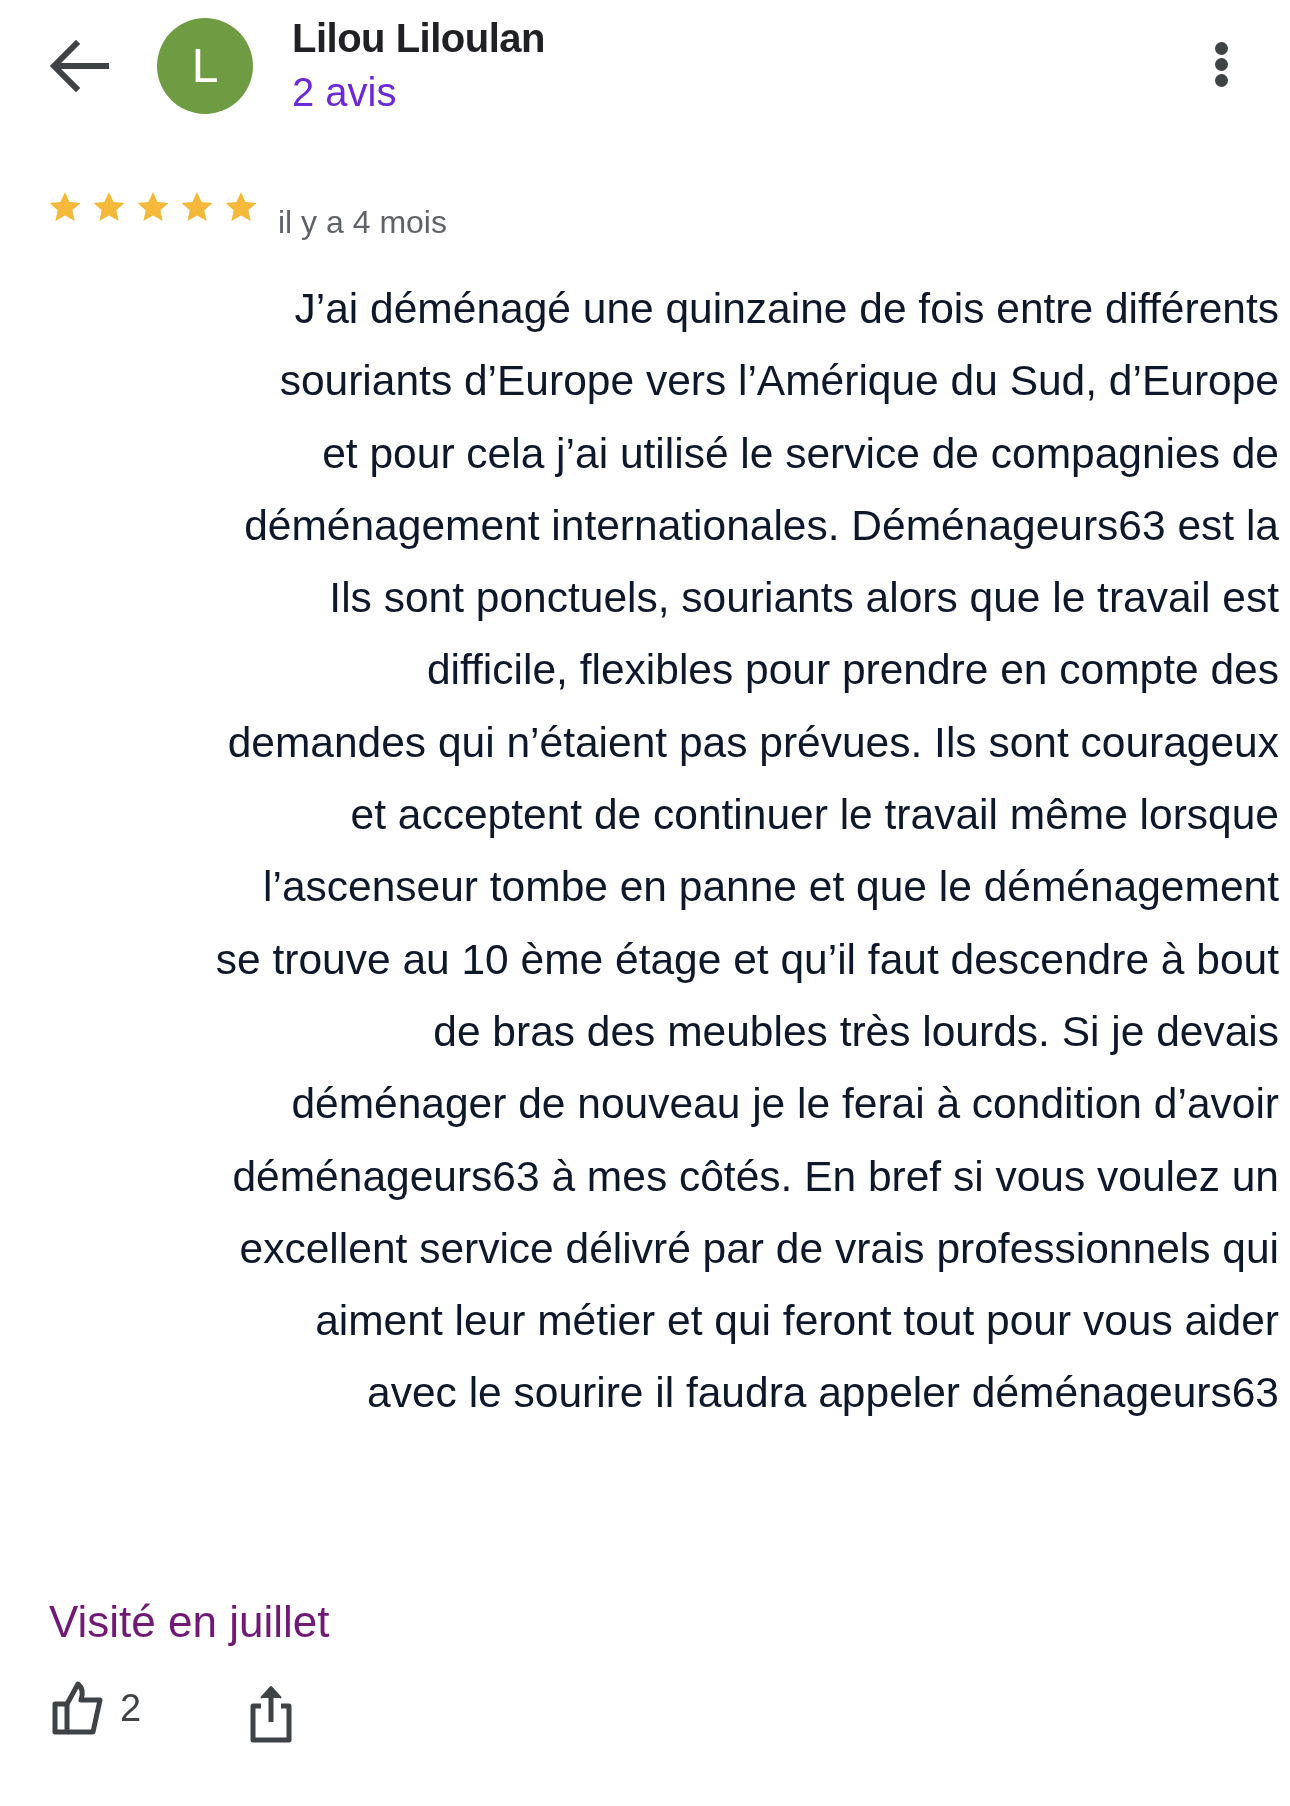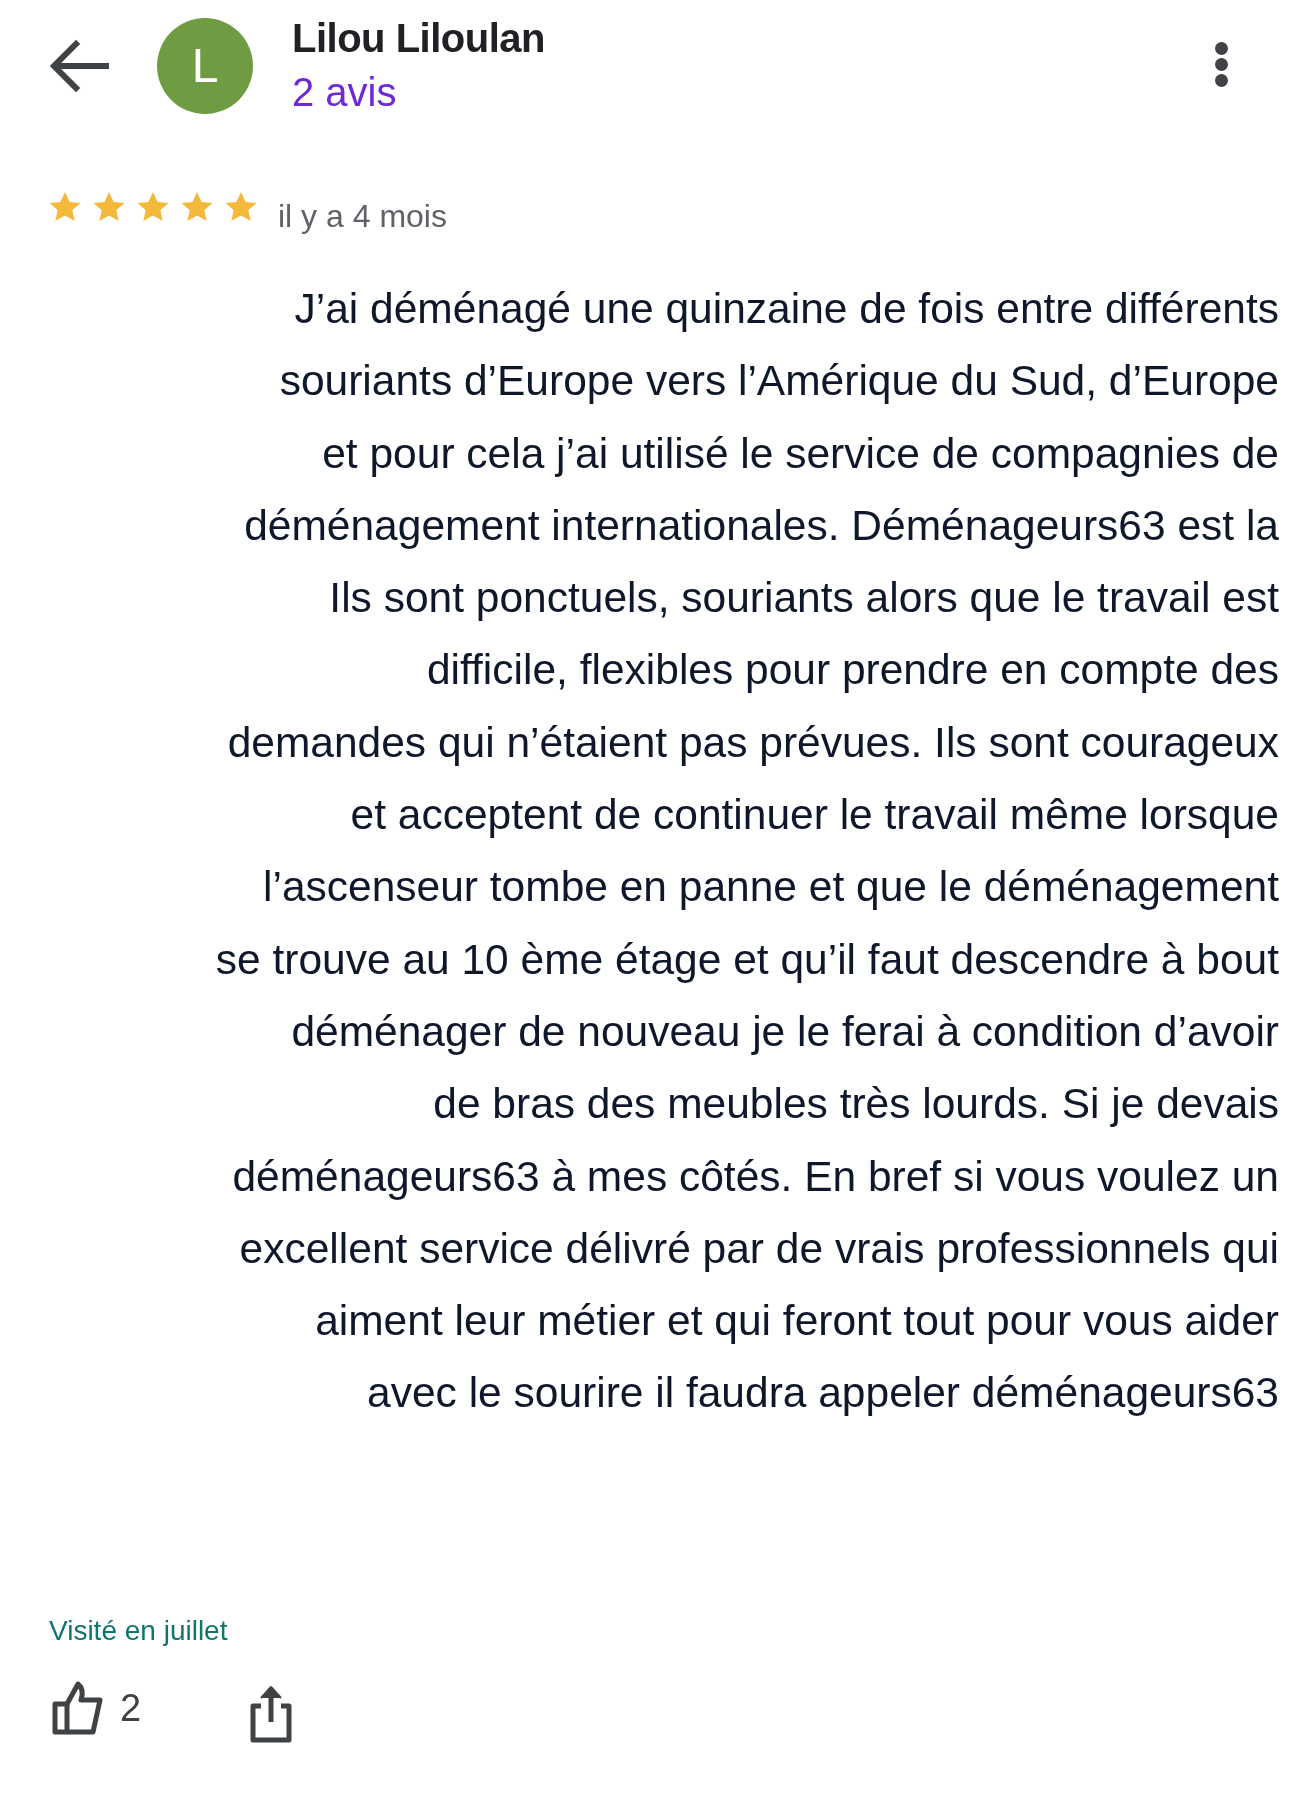"il y a 4 mois" #ago { top: 198px -> 204px }
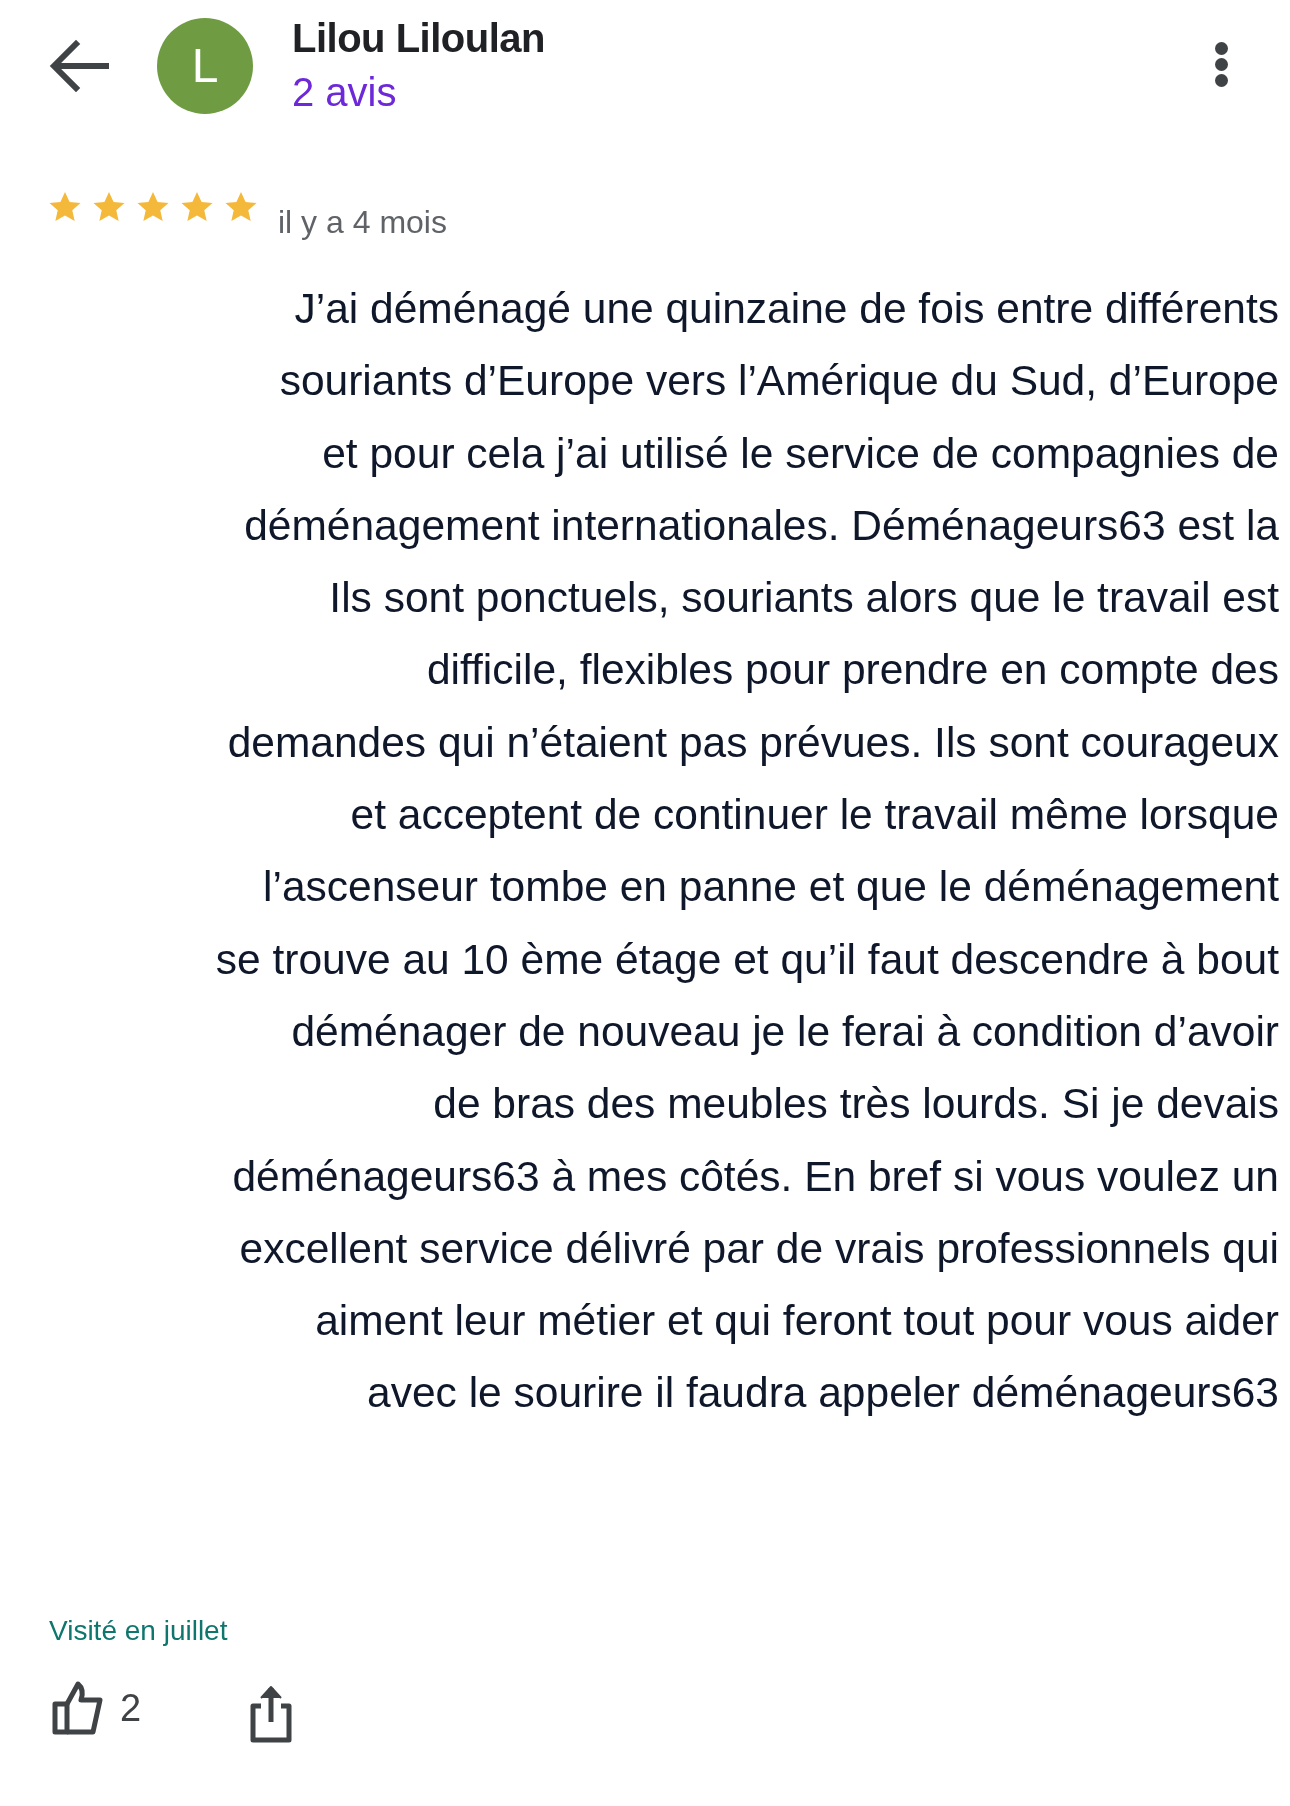"déménager de nouveau je le" span.line { order: before "de bras des meubles très" -> after "de bras des meubles très" }
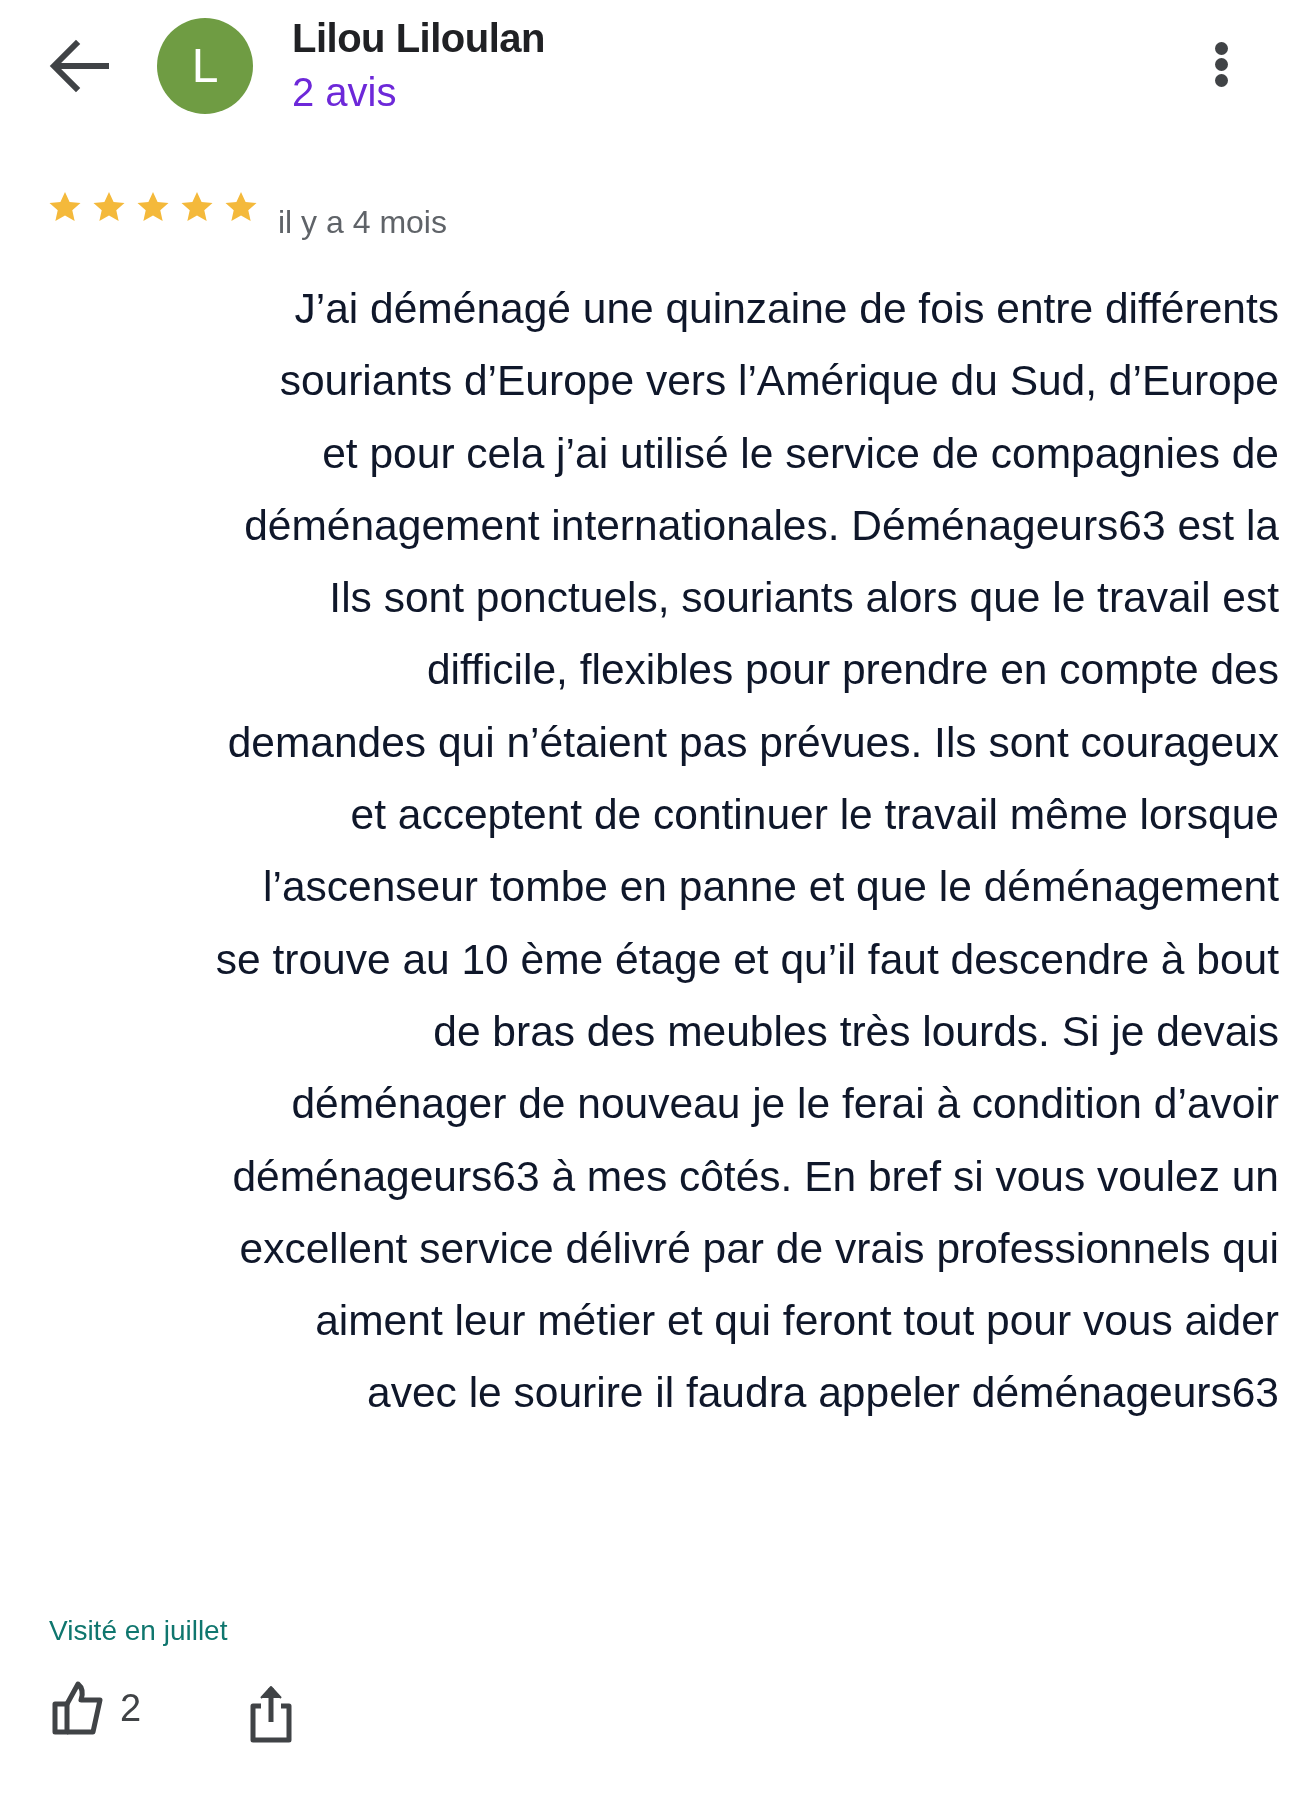"Visité en juillet" #visited { color: #0f766e -> #701a75; font-size: 28px -> 44px; margin-top: 18px -> none }
